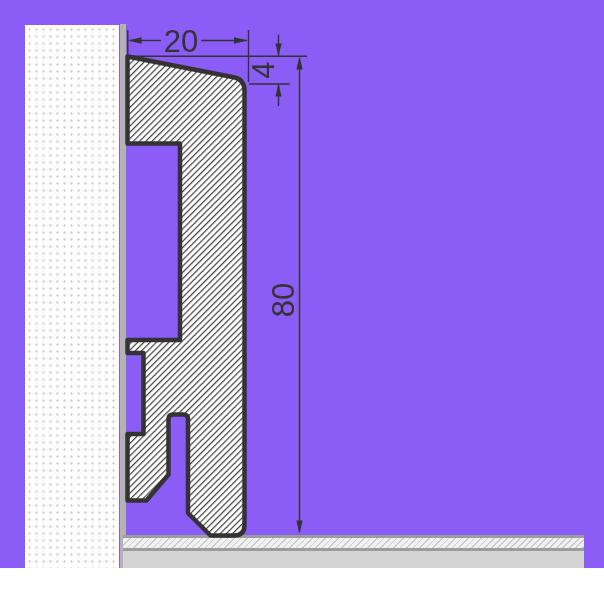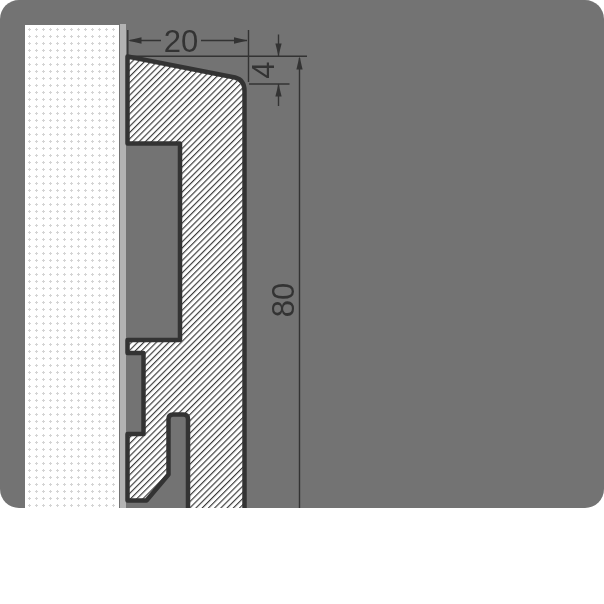"20" #stage { background: #737373 -> #8b5cf6; border-radius: 19px -> none; height: 508px -> 568px }
